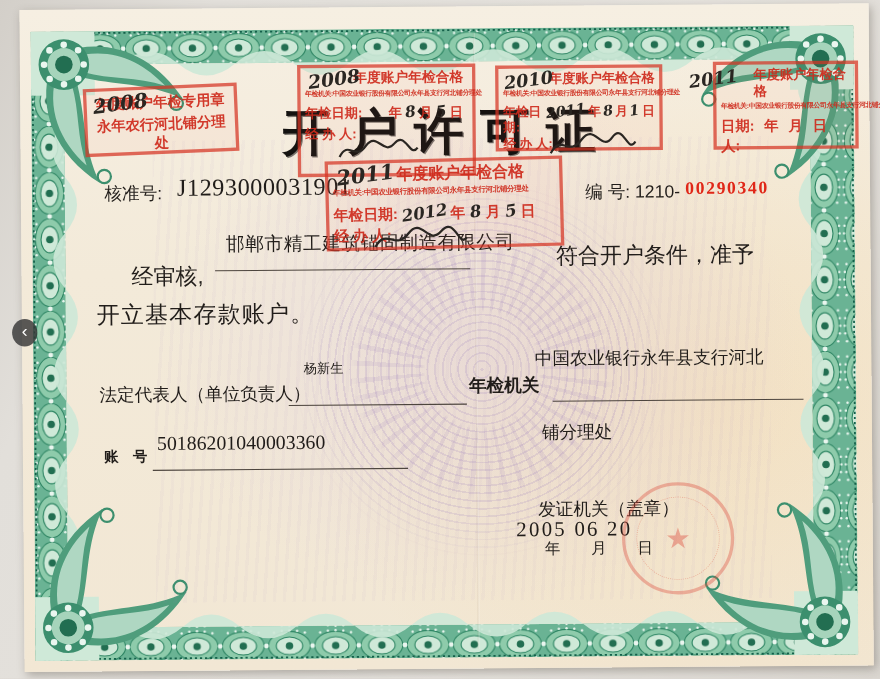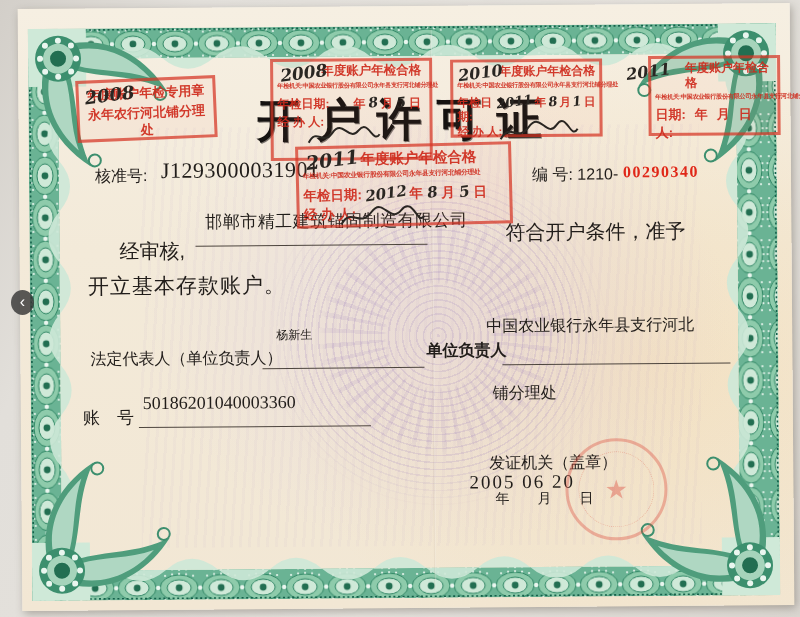"单位负责人" div.t { text: 单位负责人 -> 年检机关 }
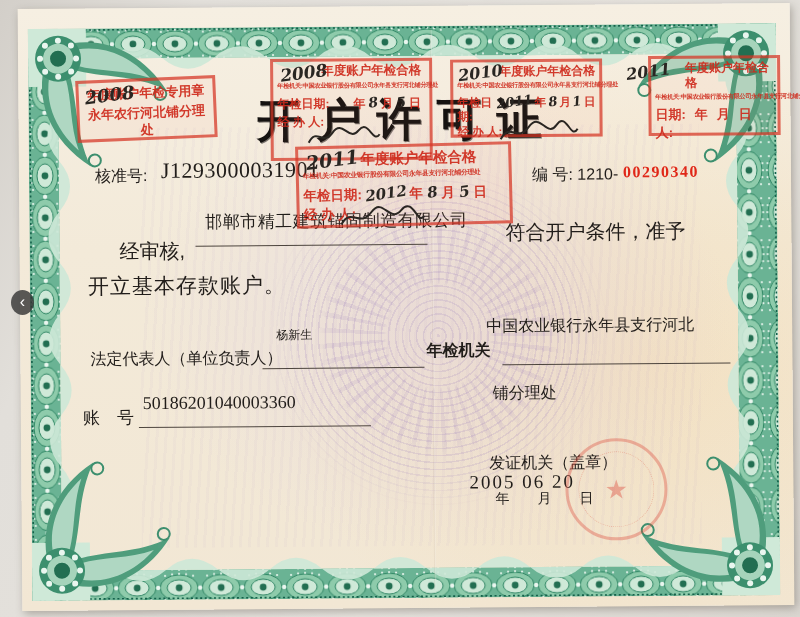"账 号" div.t { font-size: 17px -> 13px; font-weight: 400 -> 700; left: 62px -> 74px }
